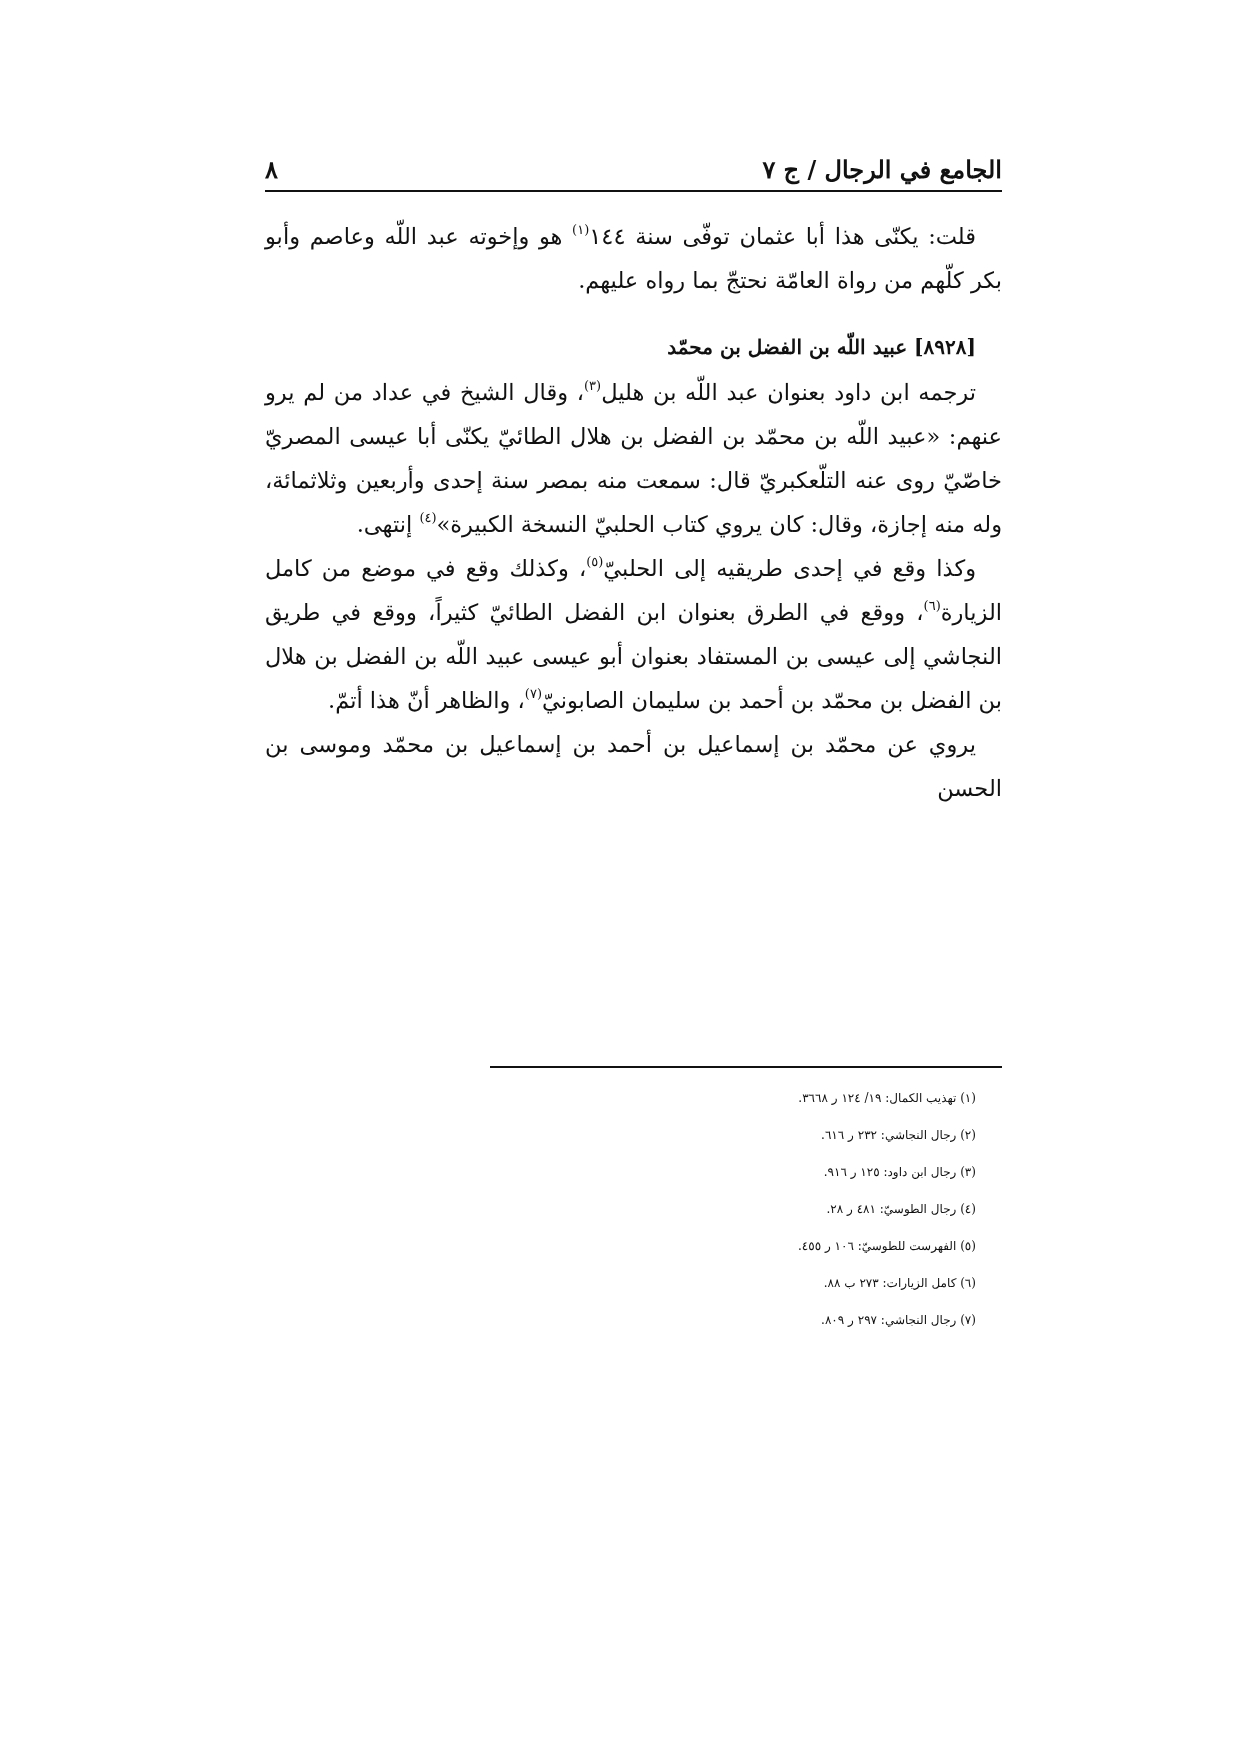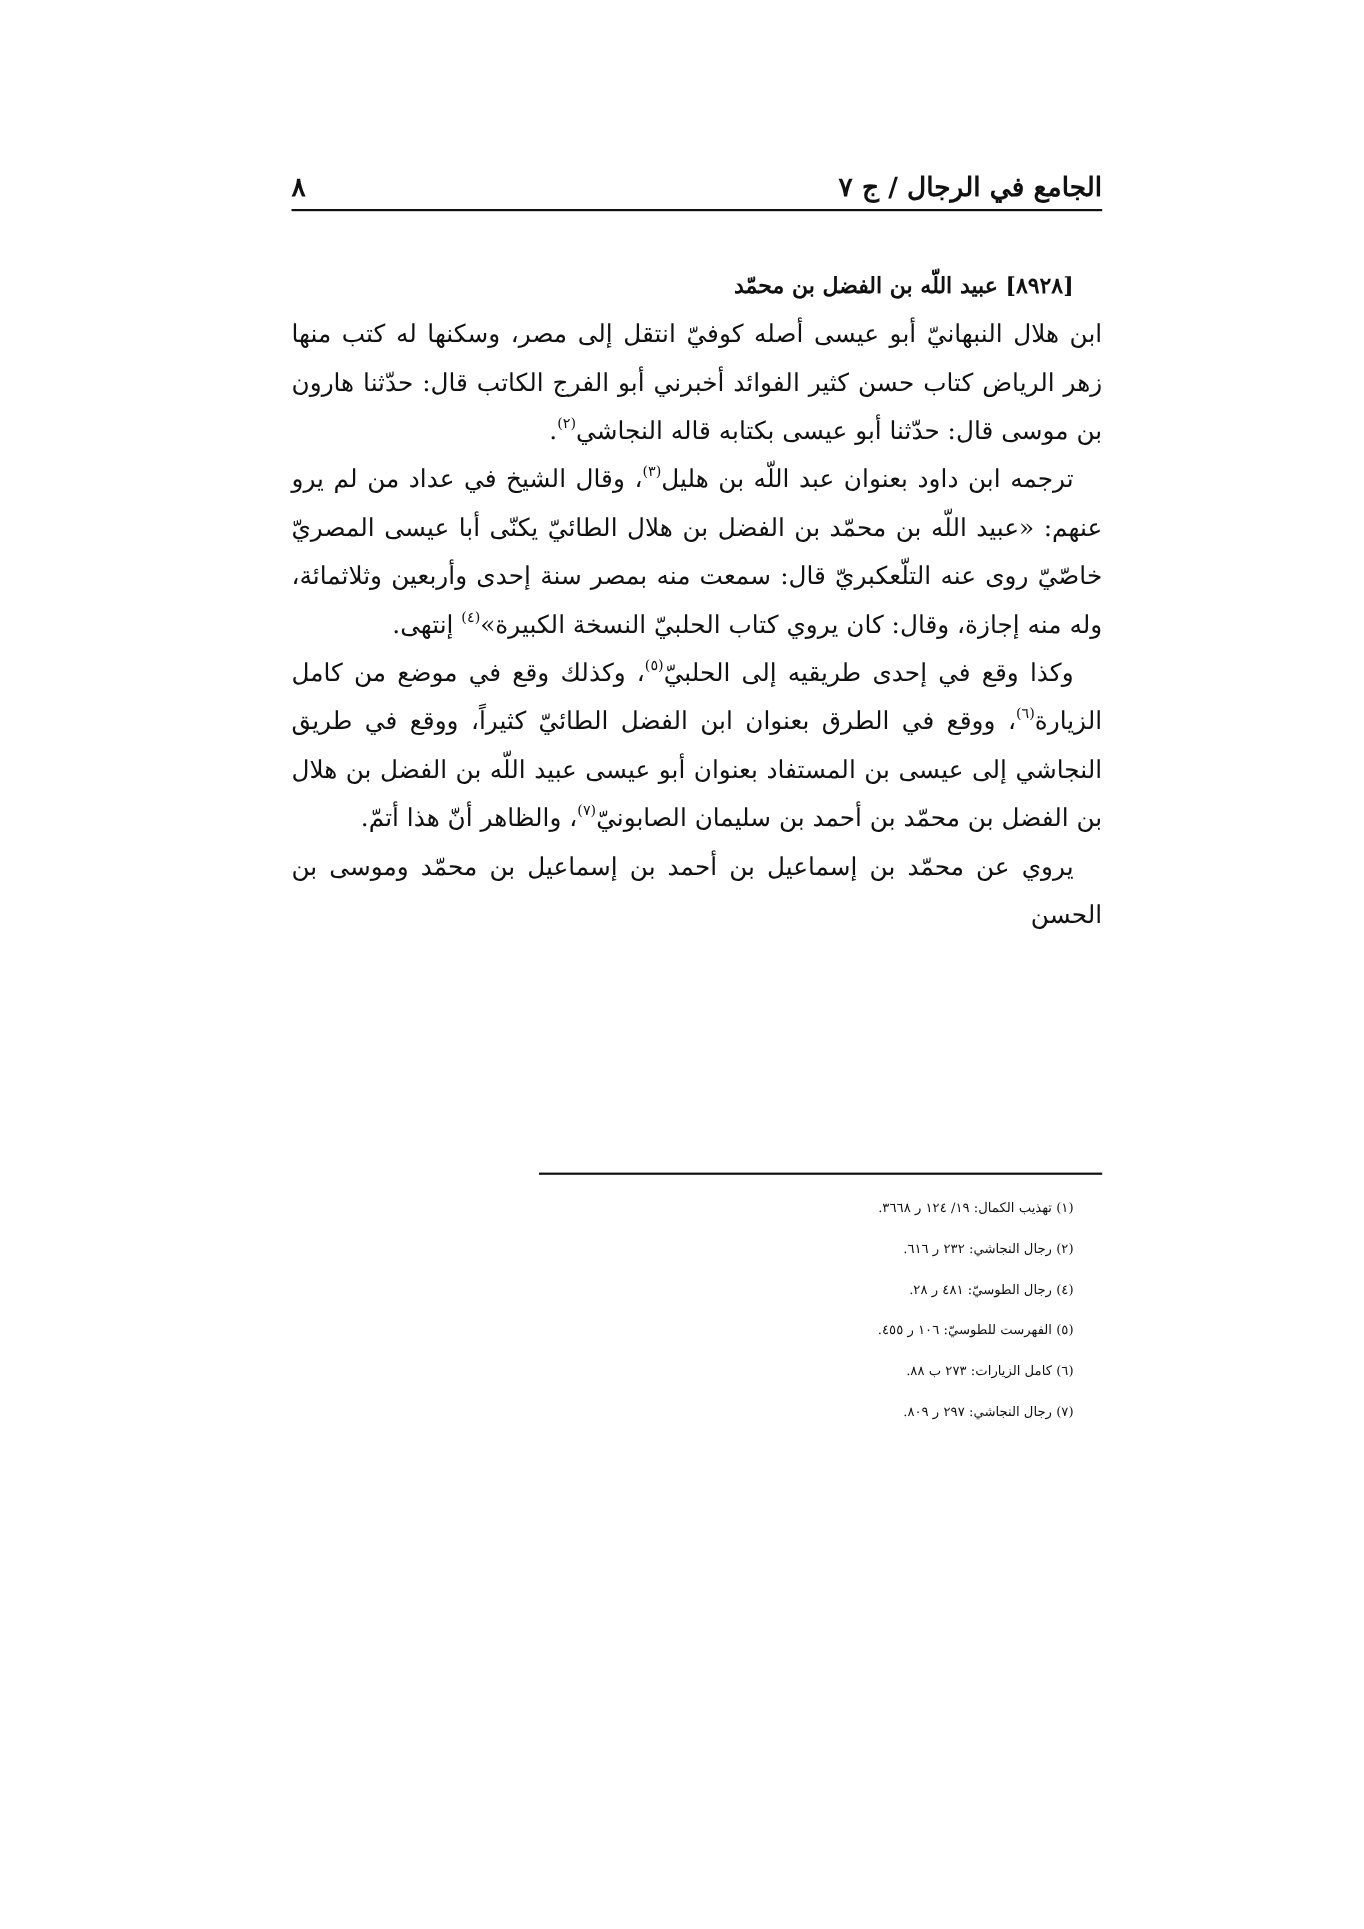"قلت: يكنّى هذا أبا عثمان" p { html: none -> <p><span>قلت: يكنّى هذا أبا عثمان توفّى سنة ١٤٤</span><sup>(١)</sup><span> هو وإخوته عبد اللّه وعاصم وأبو بكر كلّهم من رواة العامّة نحتجّ بما رواه عليهم.</span></p> }
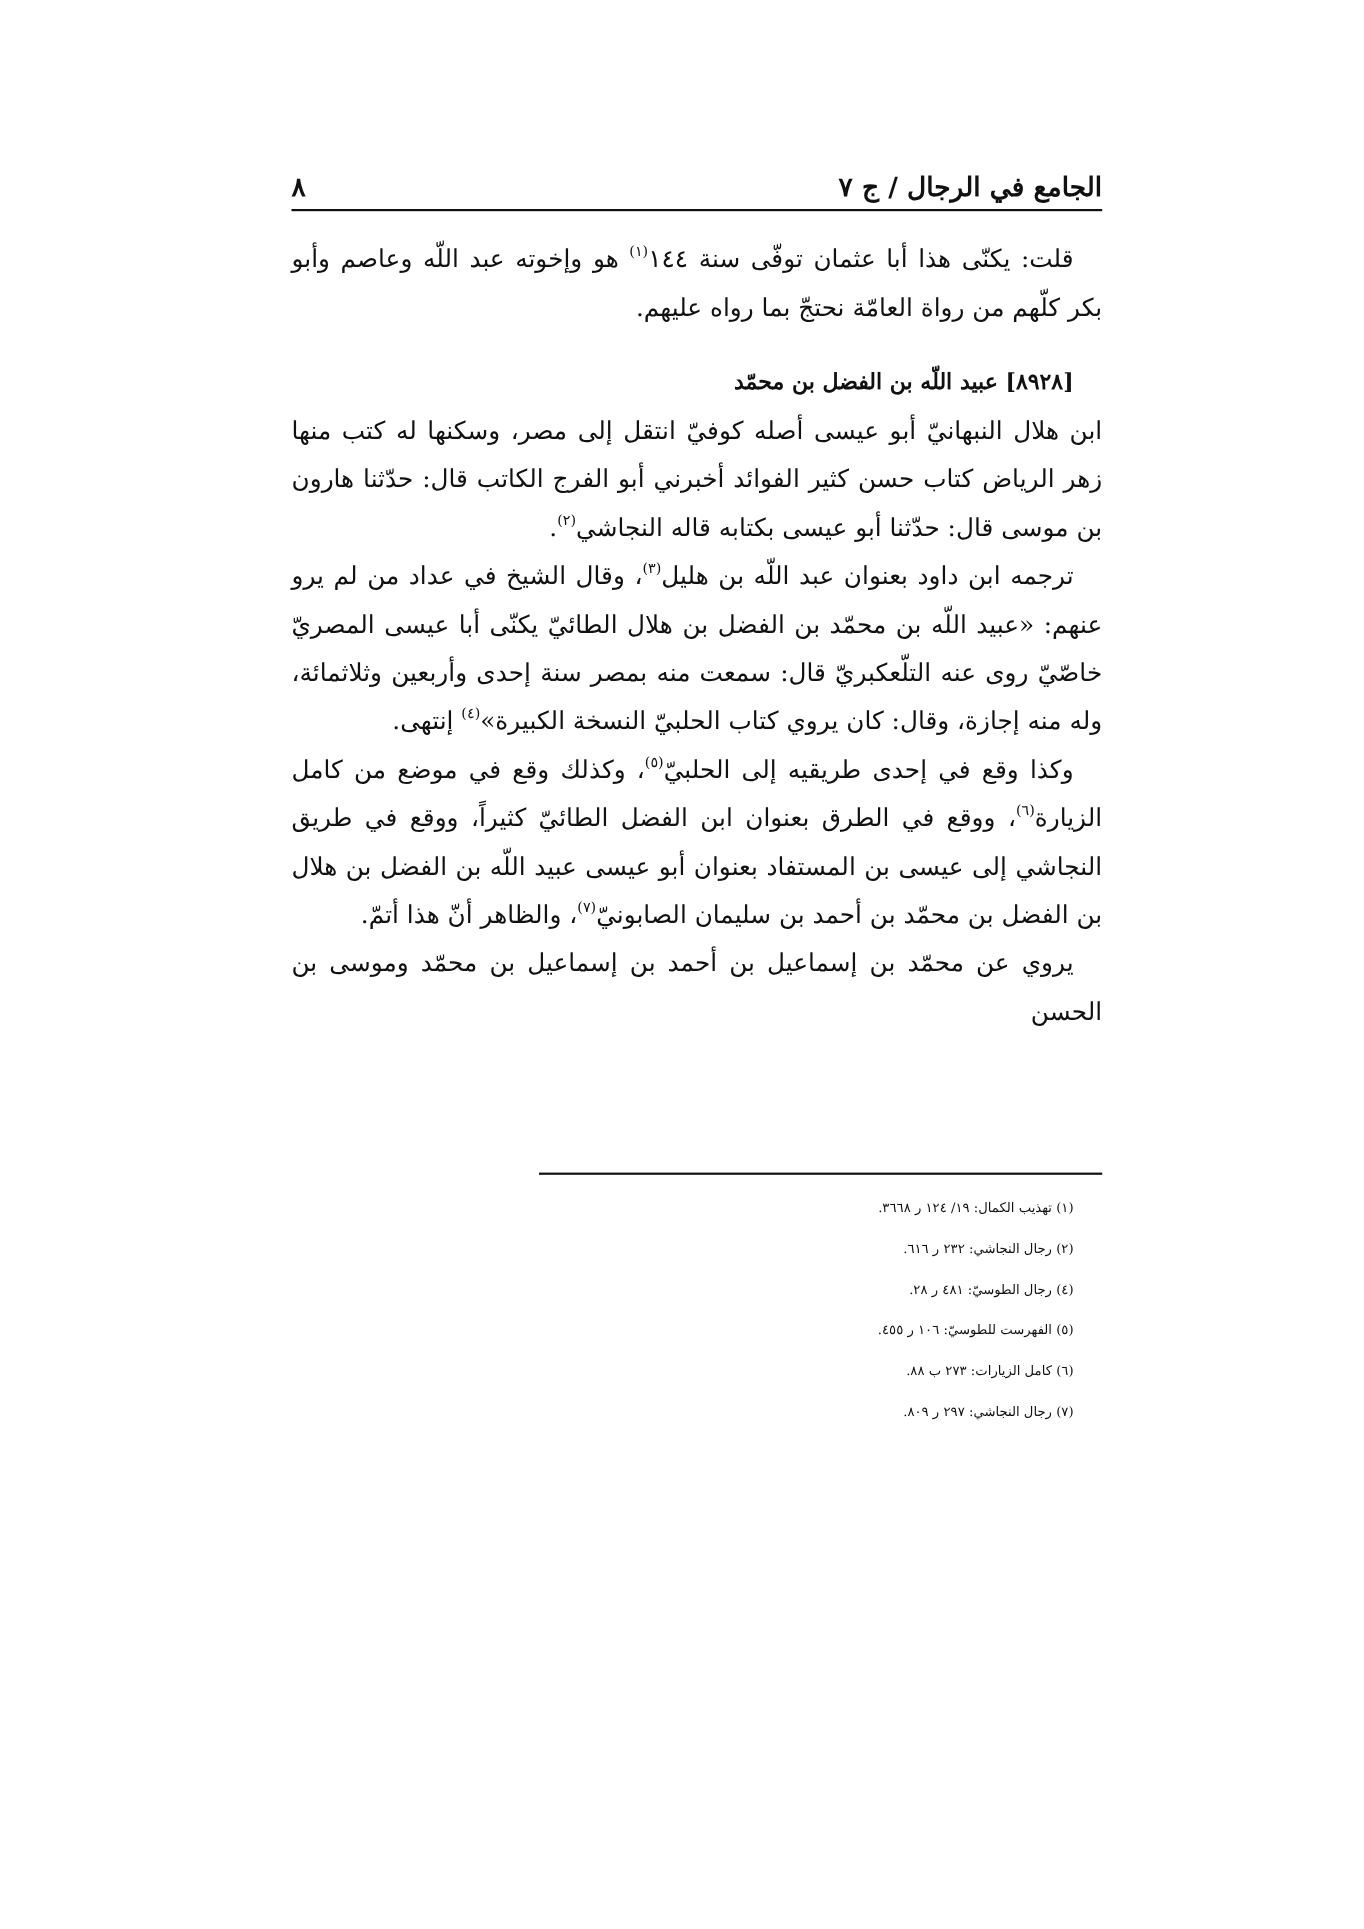"ابن هلال النبهانيّ أبو عيسى" p.cont { html: <p><span>ابن هلال النبهانيّ أبو عيسى أصله كوفيّ انتقل إلى مصر، وسكنها له كتب منها زهر الرياض كتاب حسن كثير الفوائد أخبرني أبو الفرج الكاتب قال: حدّثنا هارون بن موسى قال: حدّثنا أبو عيسى بكتابه قاله النجاشي</span><sup>(٢)</sup><span>.</span></p> -> none }
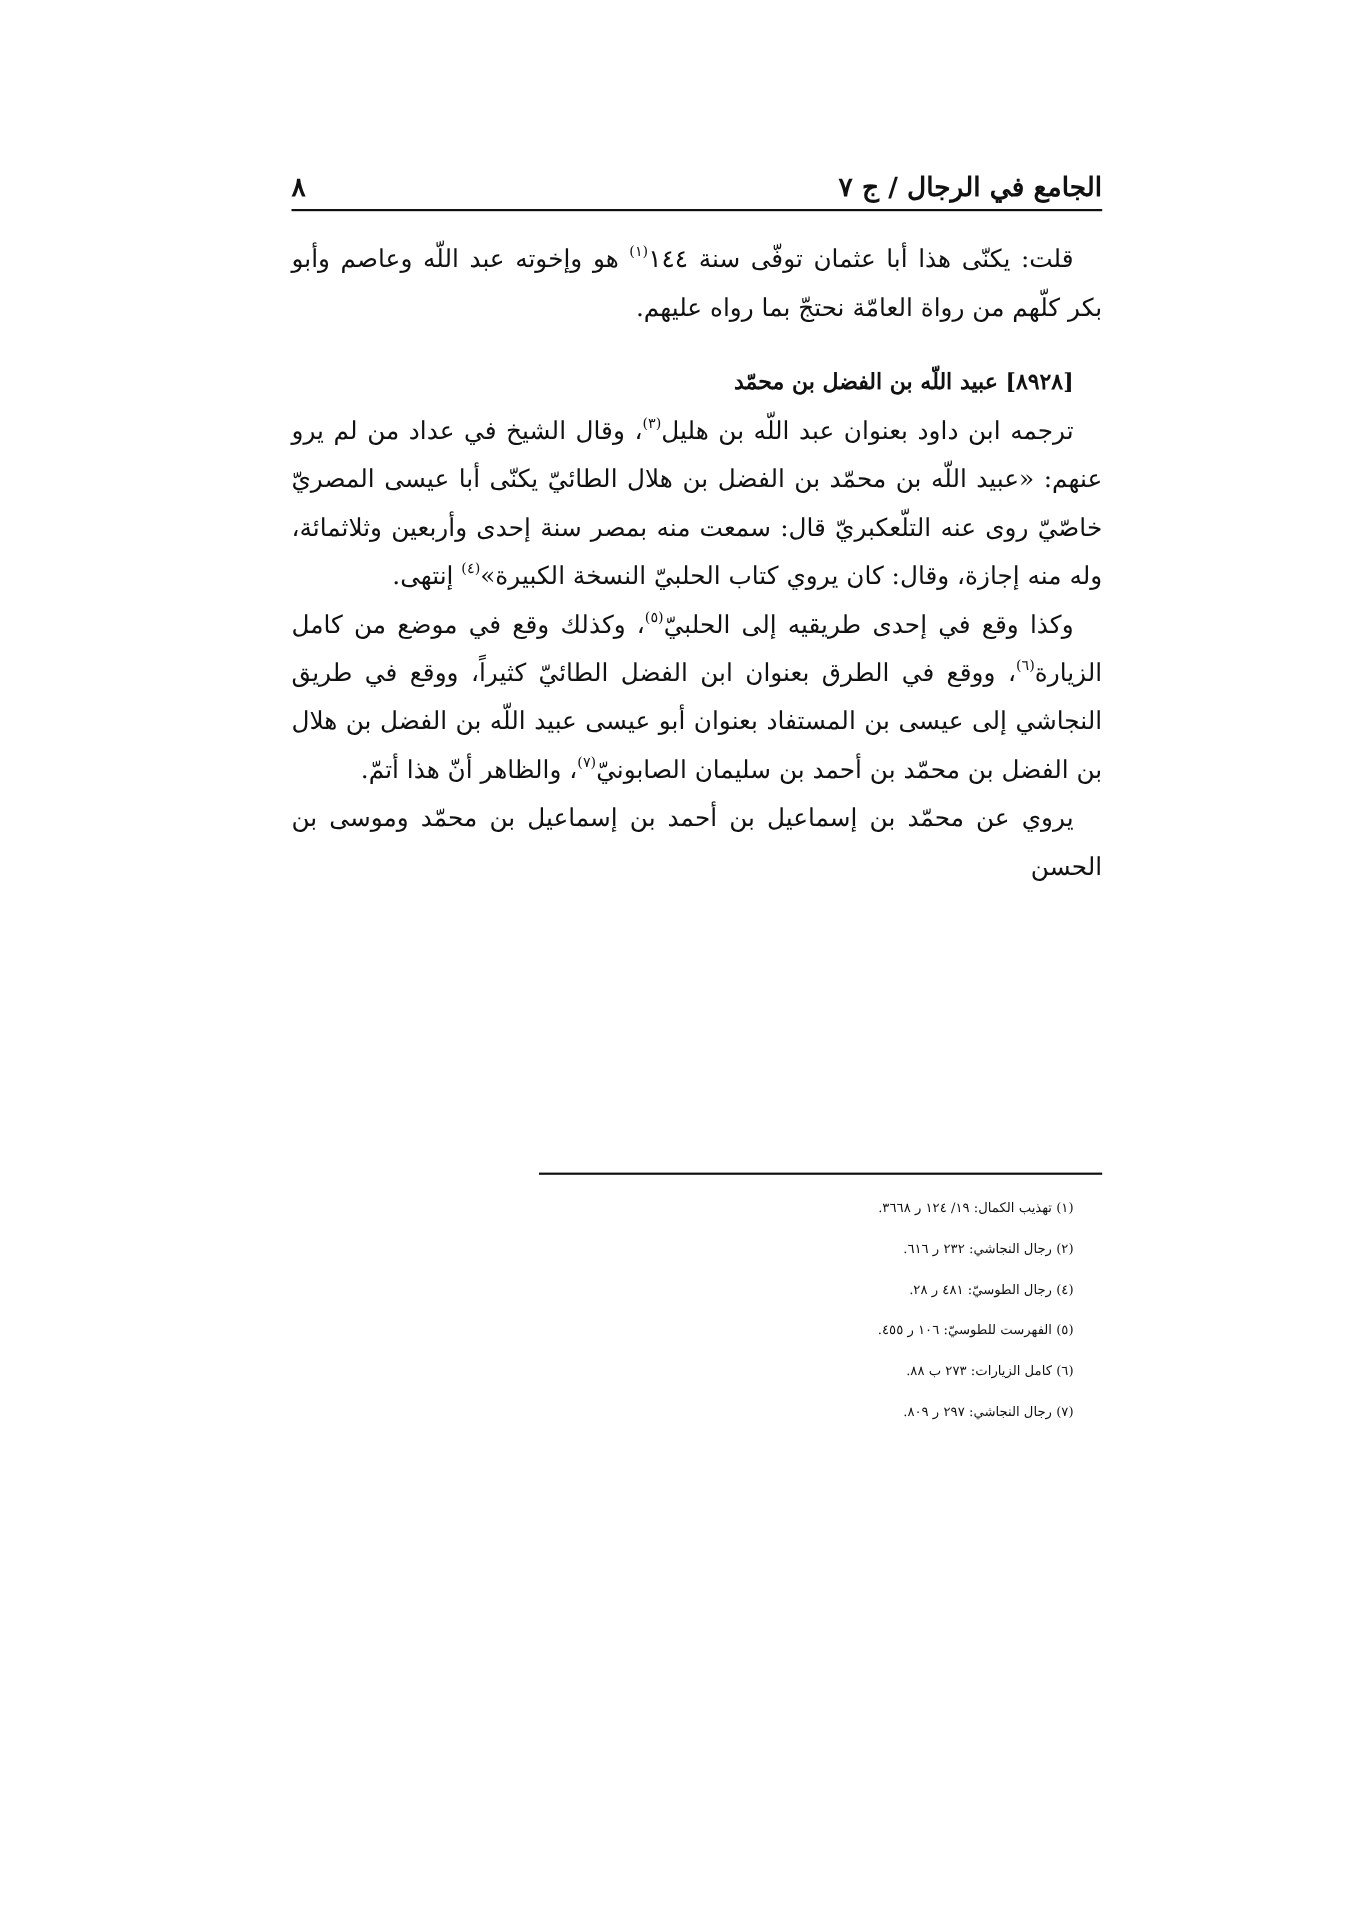"(٣) رجال ابن داود: ١٢٥" p.footnote { html: none -> <p>(٣) رجال ابن داود: ١٢٥ ر ٩١٦.</p> }
